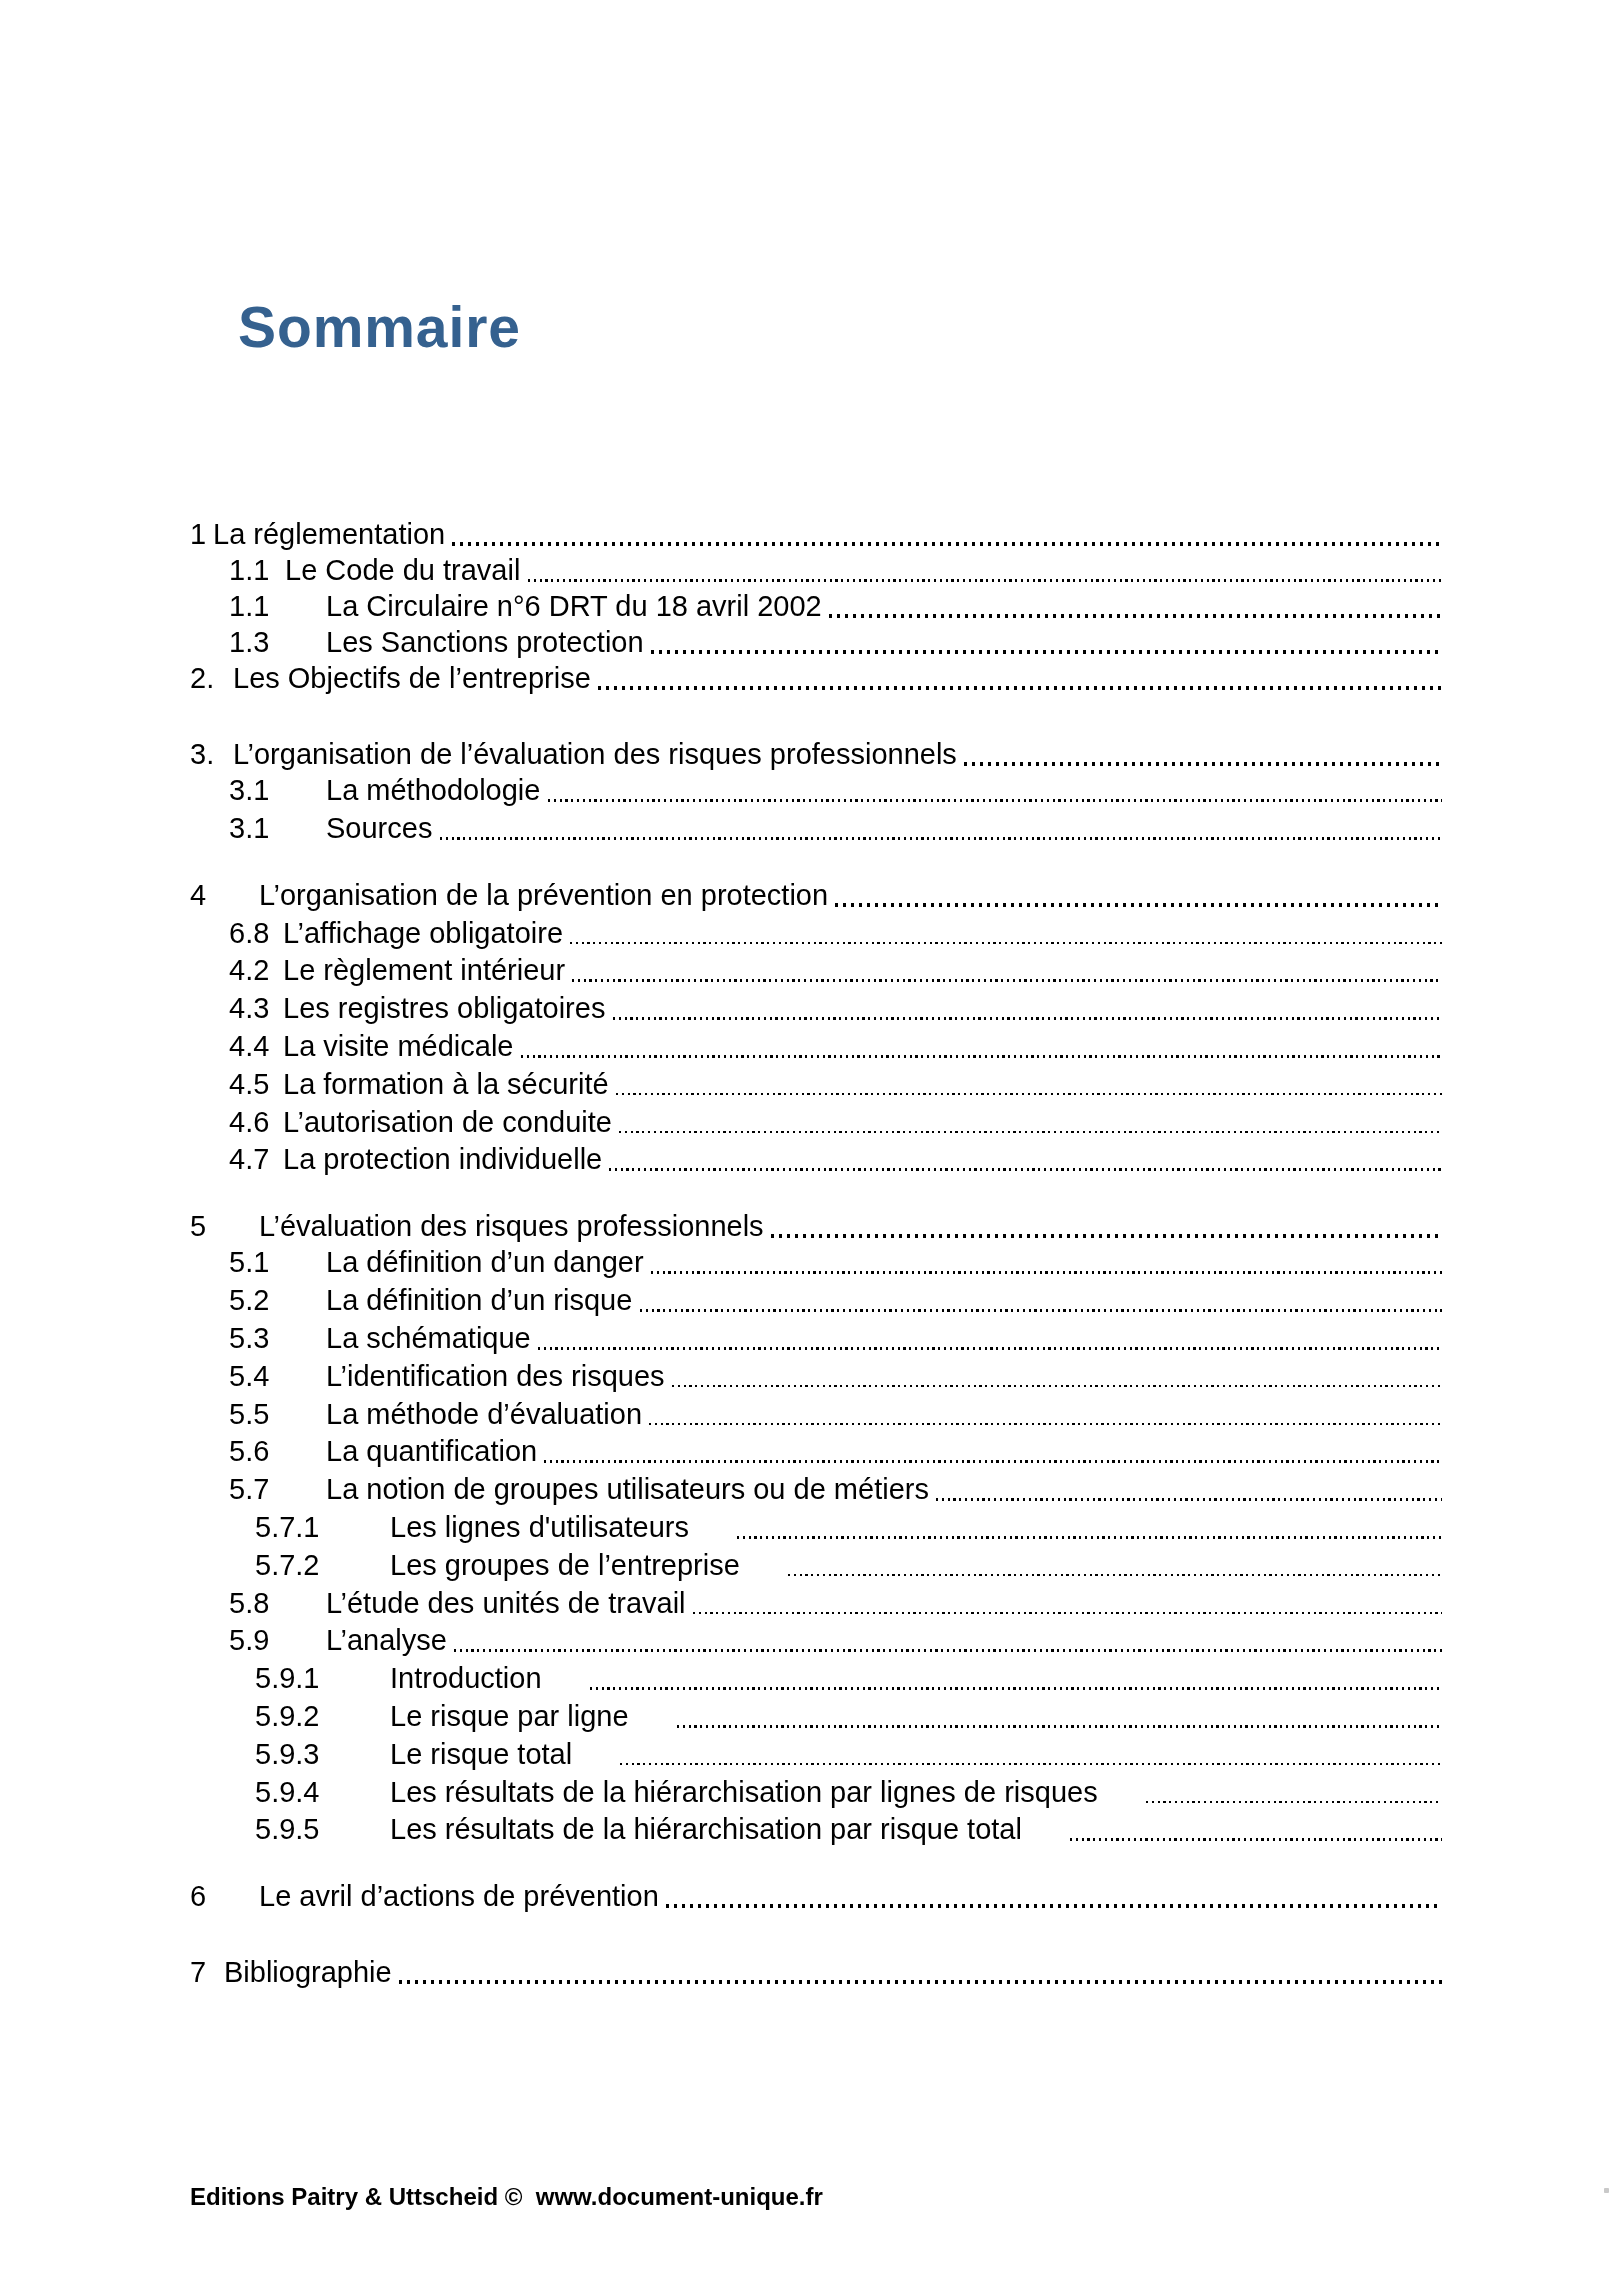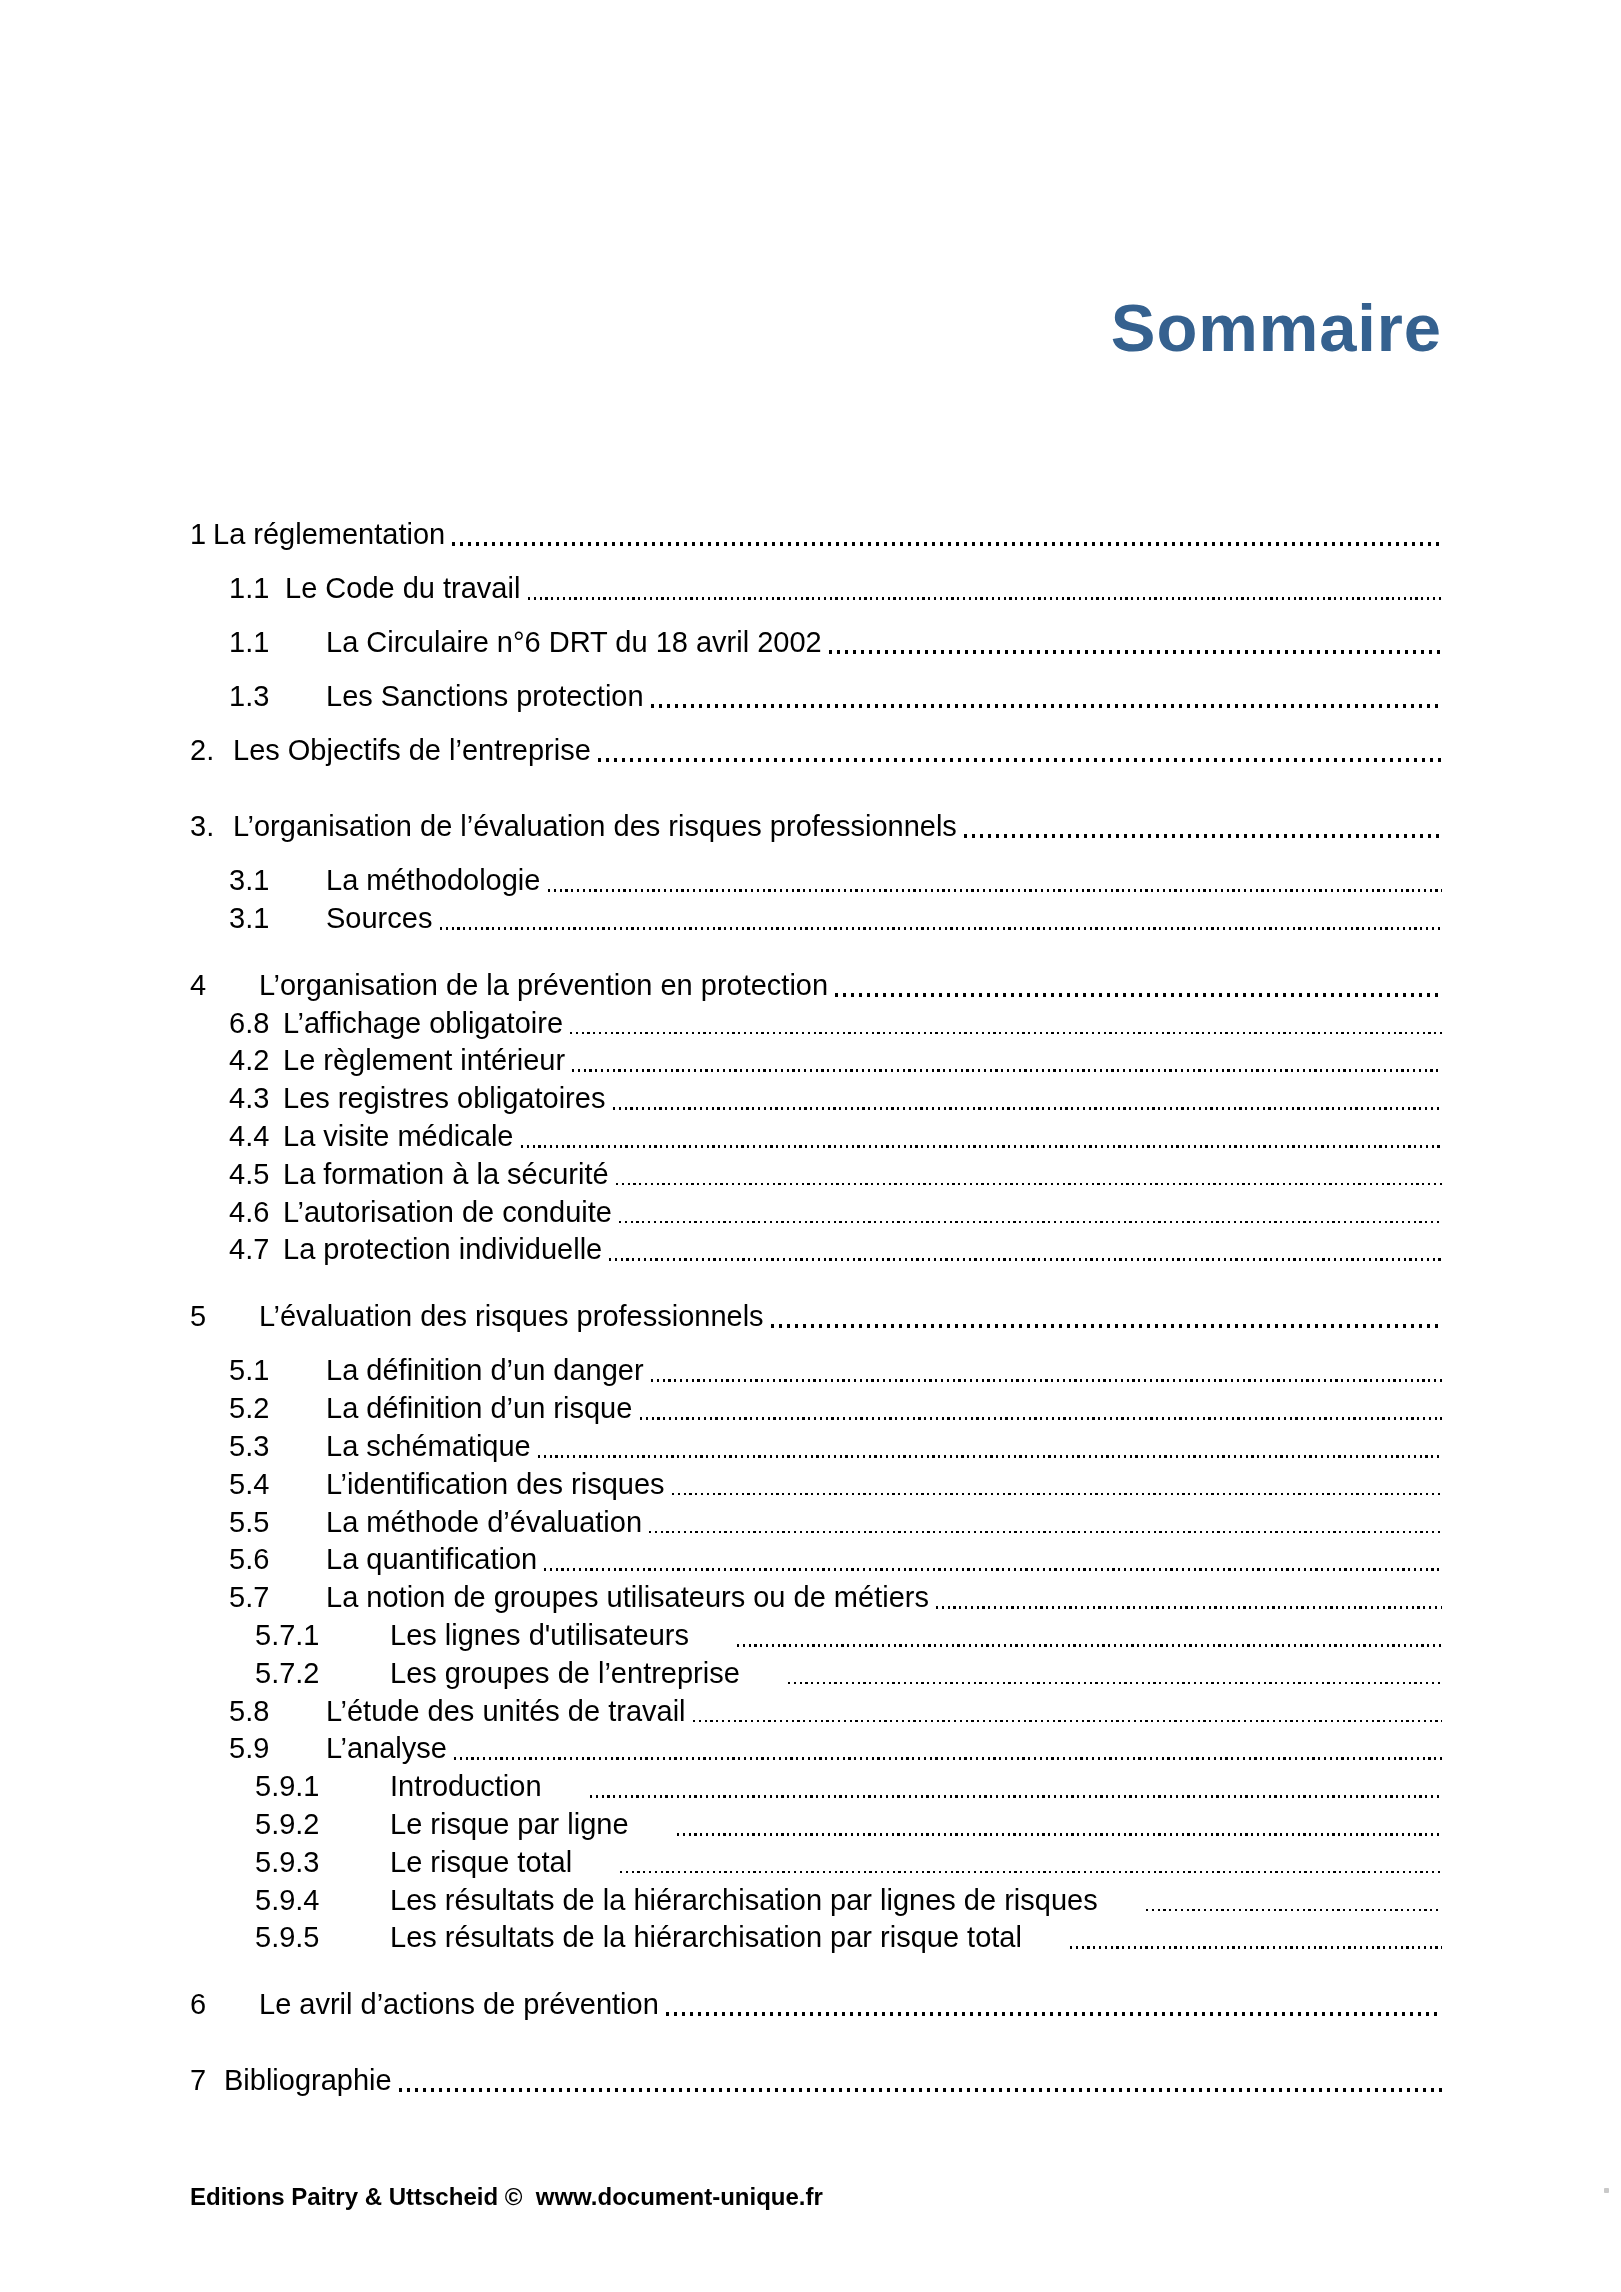"Sommaire" .doc-title { font-size: 67px -> 57px; text-align: right -> left }
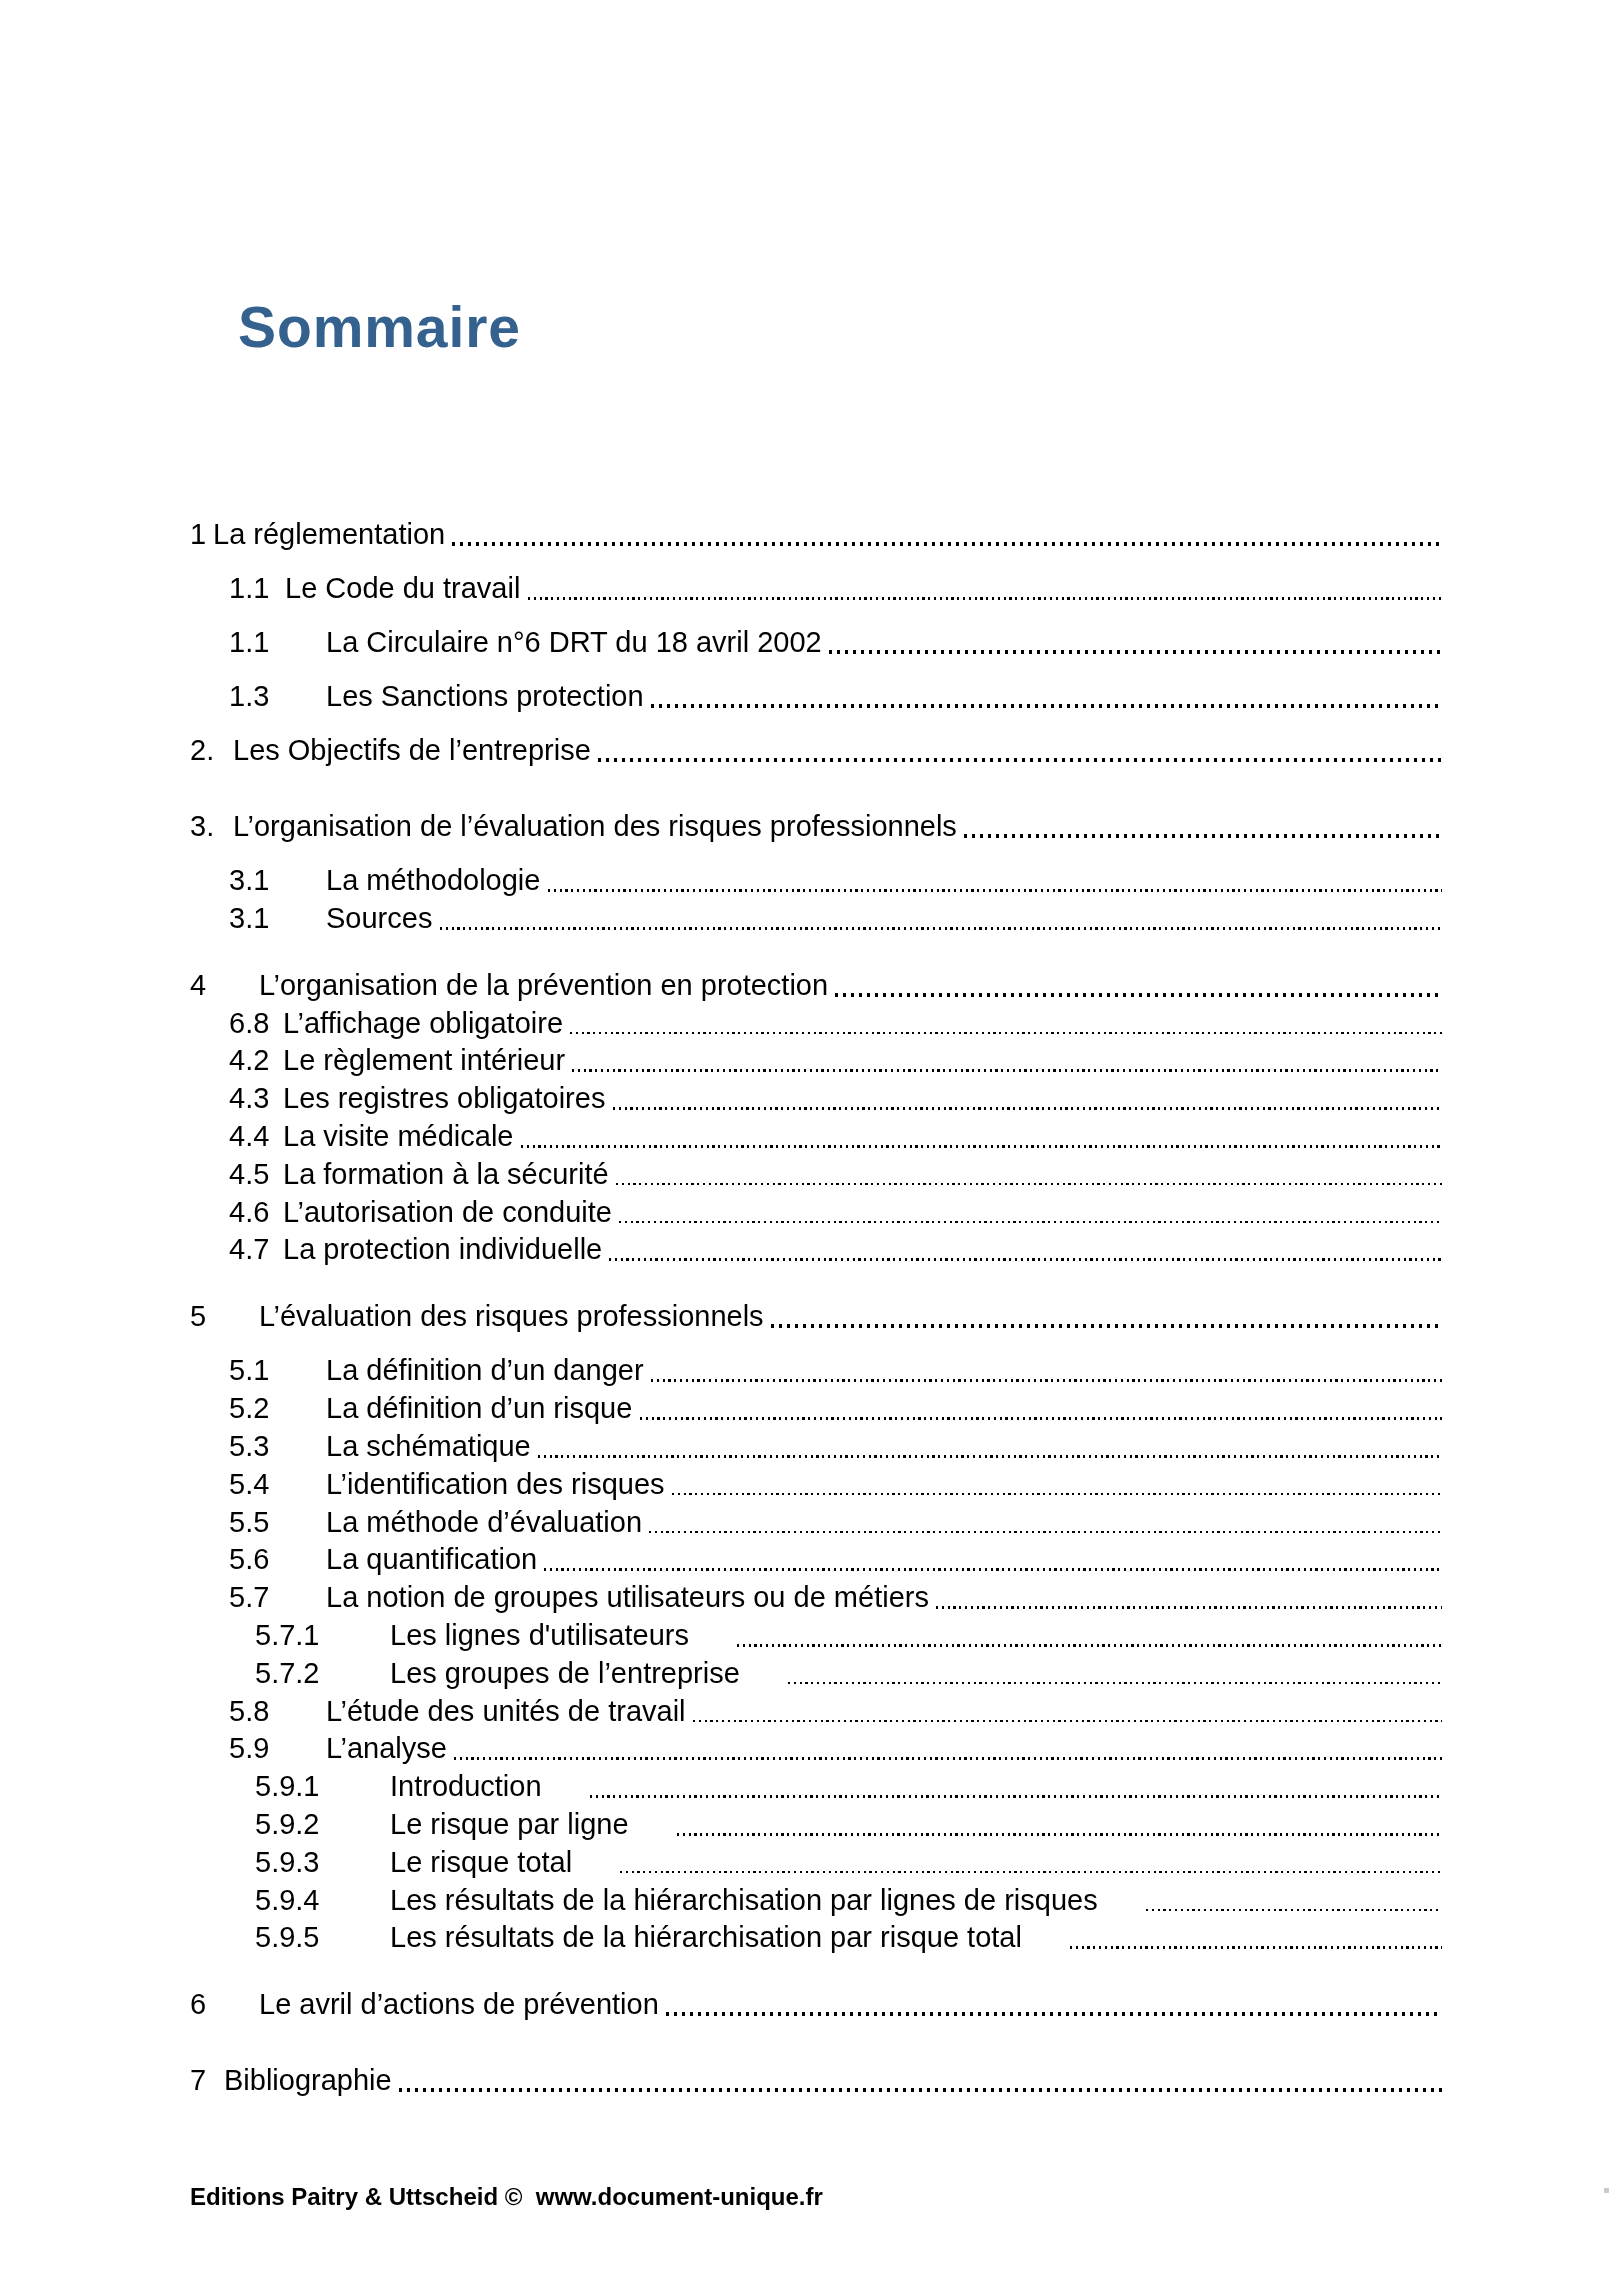"1.1" .gap-small { margin-top: 18px -> none }
